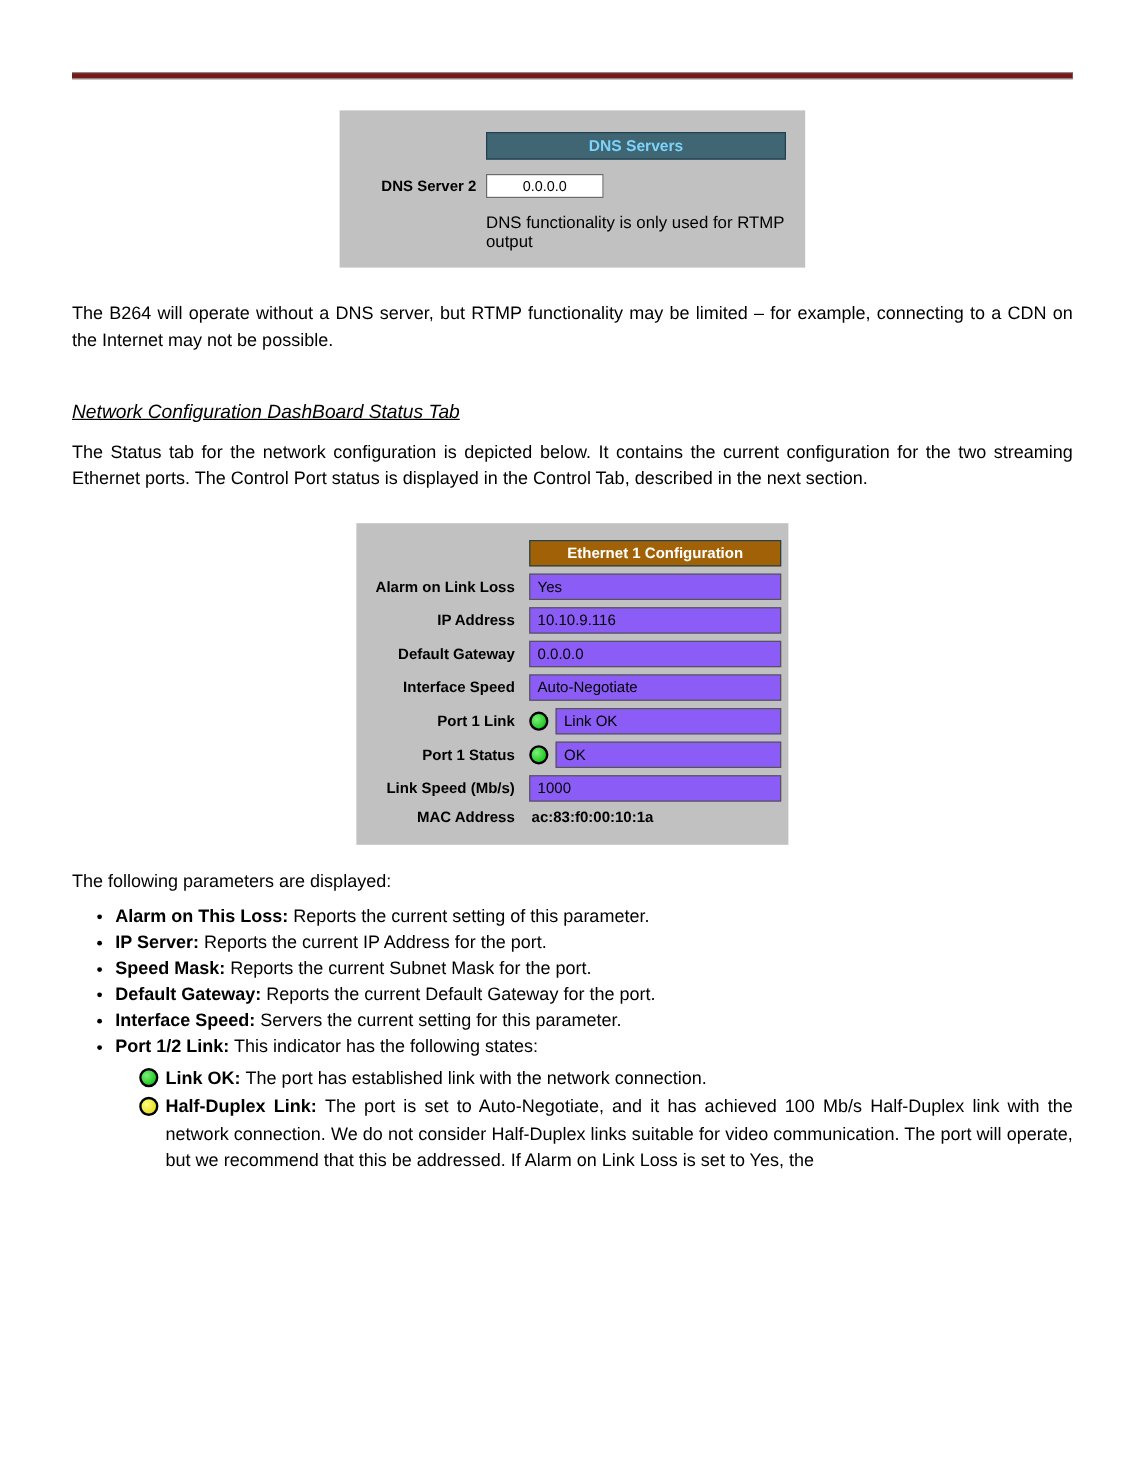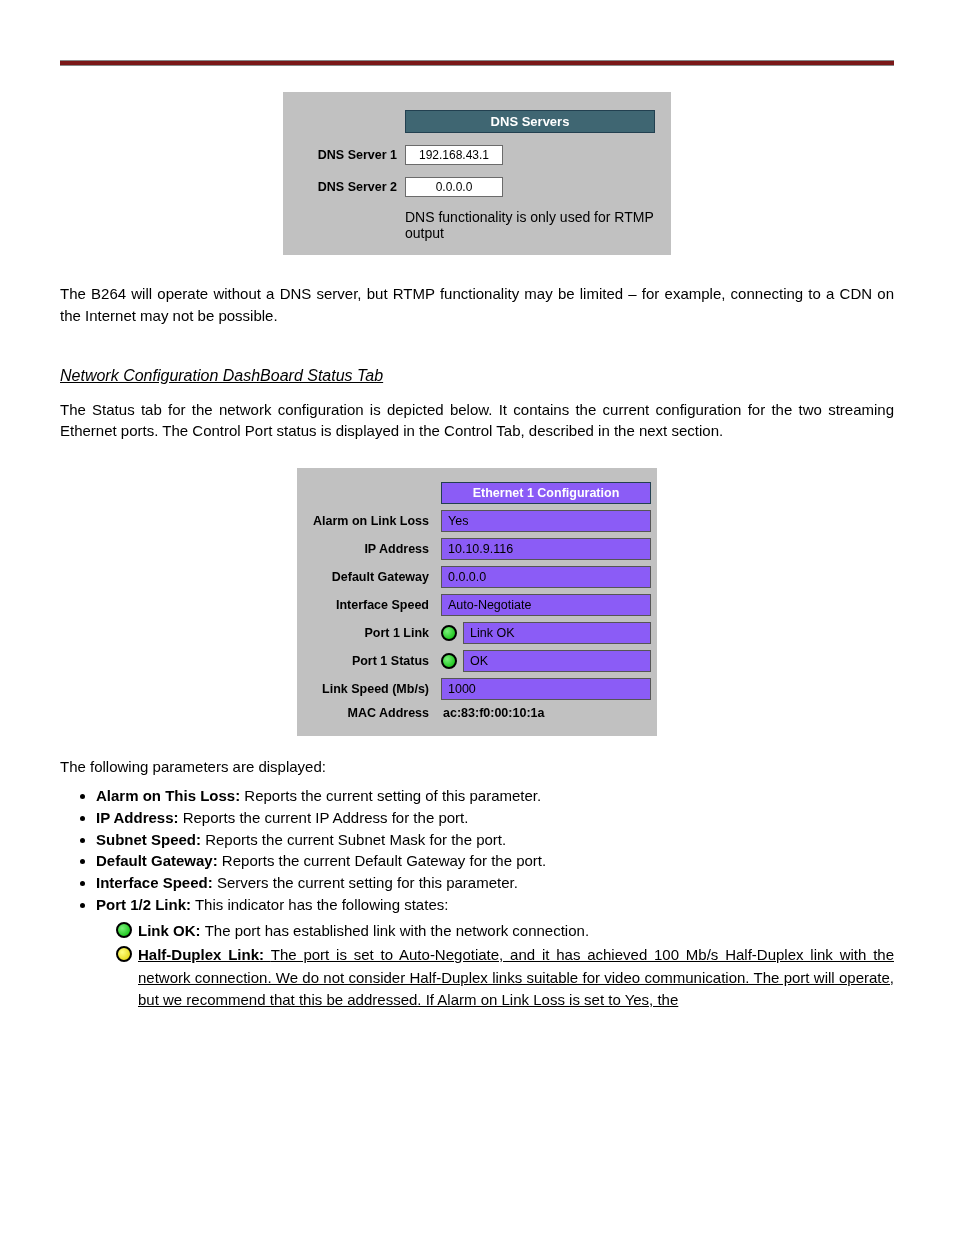"DNS Servers" .dns-header { color: #ffffff -> #7dd3fc }
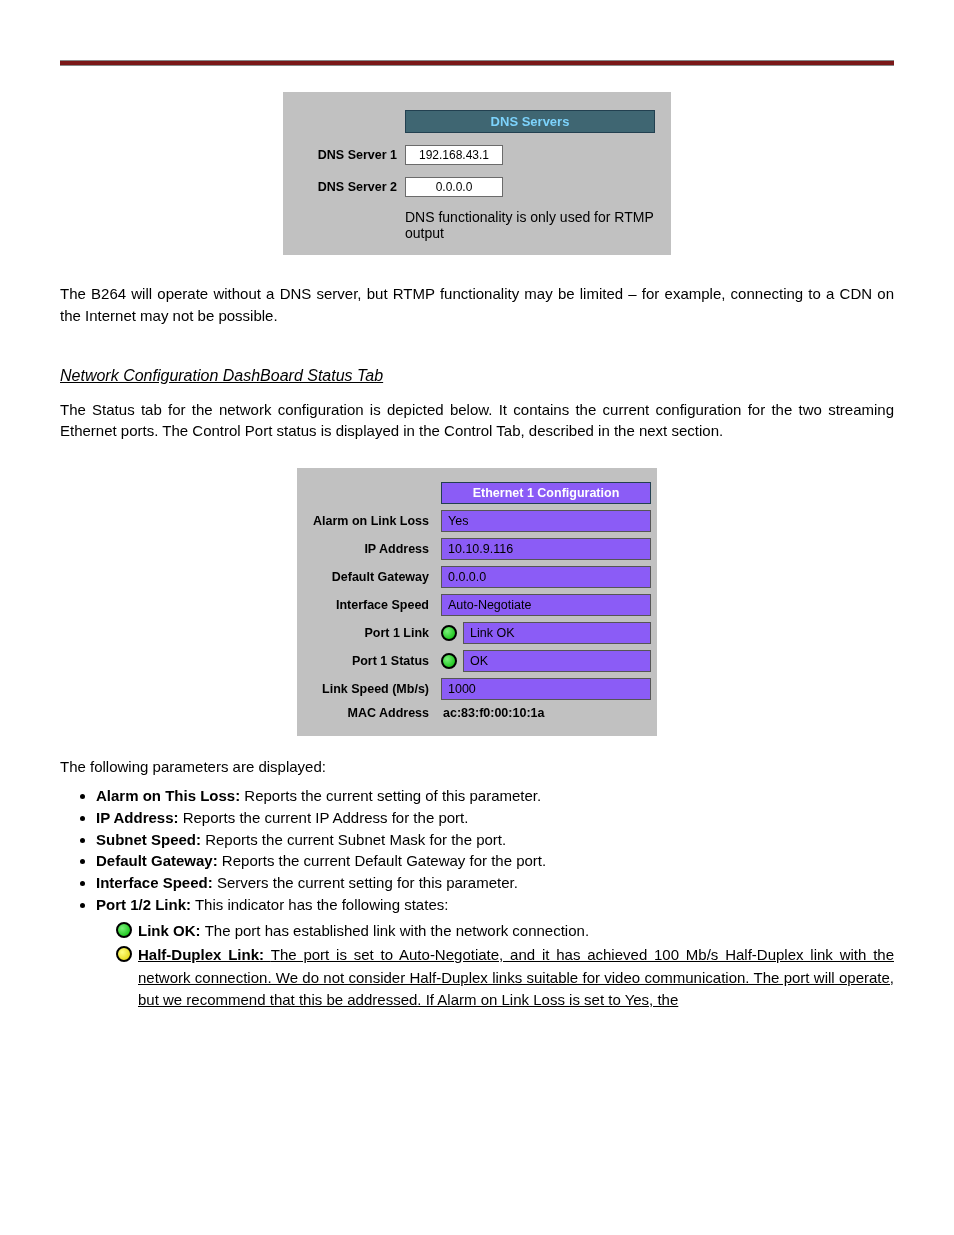"DNS Server 1" div.dns-row { html: <div> <div>DNS Server 1</div> <input> </div> -> none }
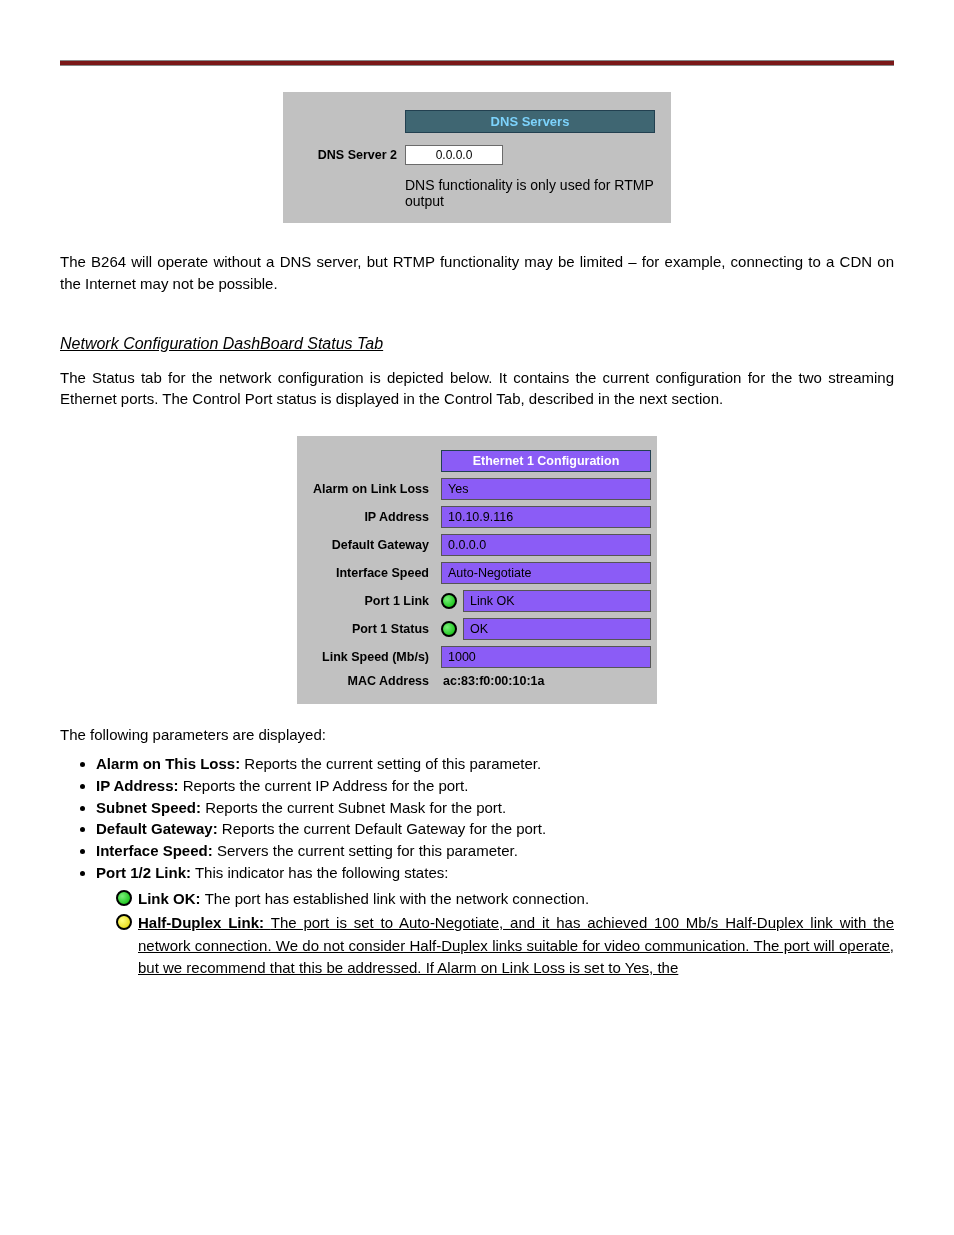"Ethernet 1 Configuration" .eth-header { background: #8b5cf6 -> #a16207 }
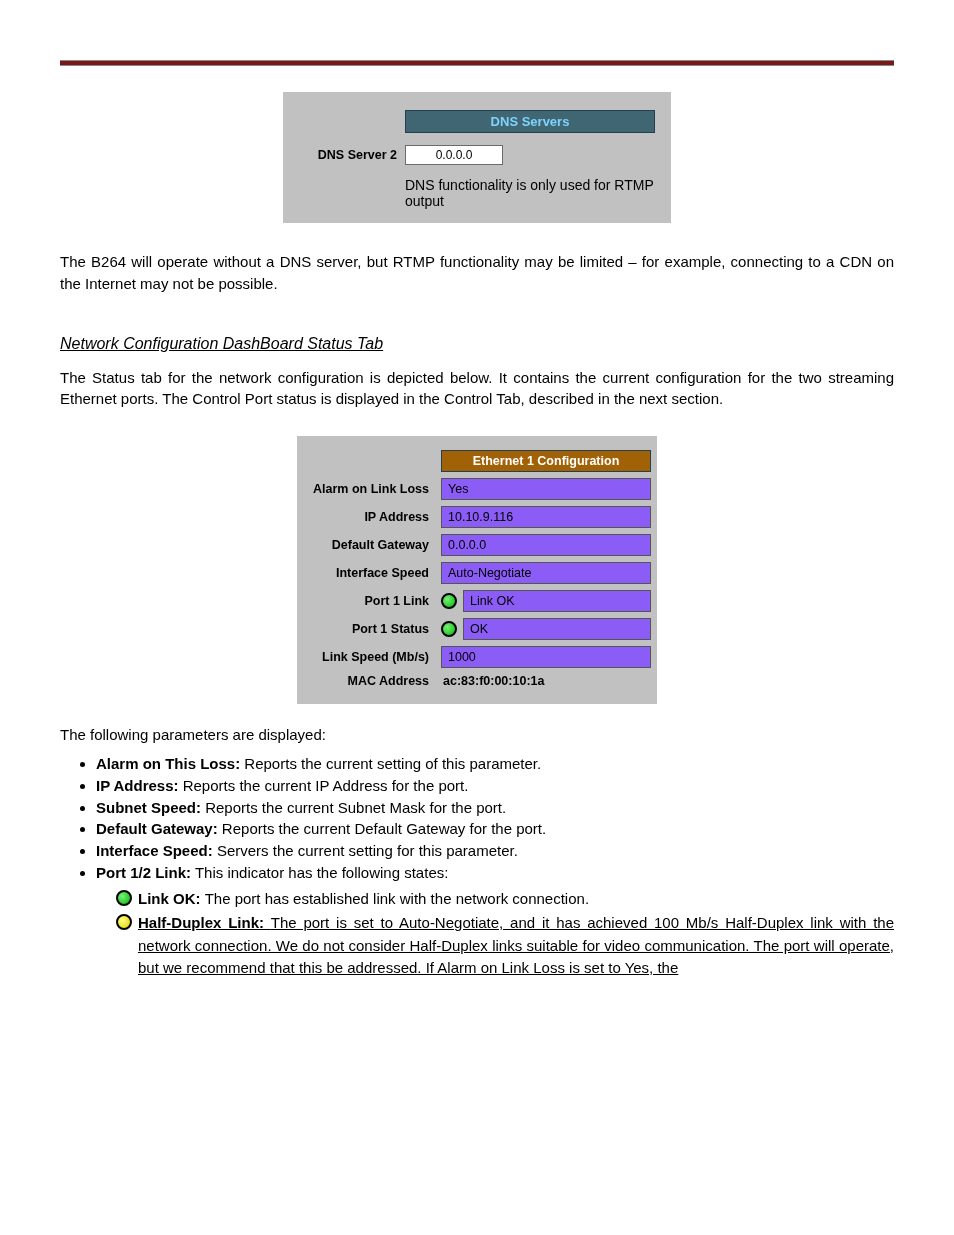"IP Address:" b { text: Address -> Server }
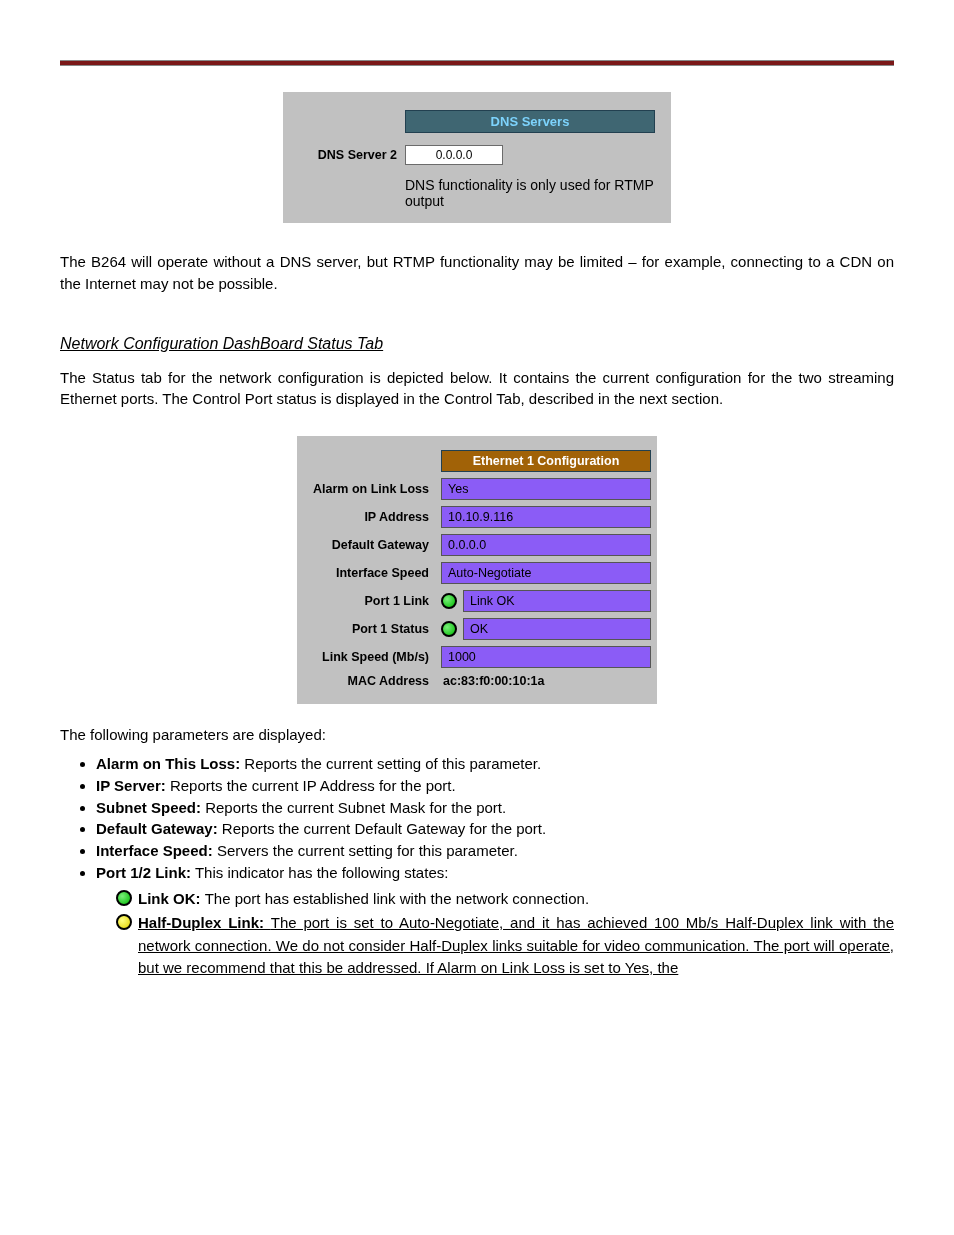"Subnet Speed:" b { text: Subnet Speed -> Speed Mask }
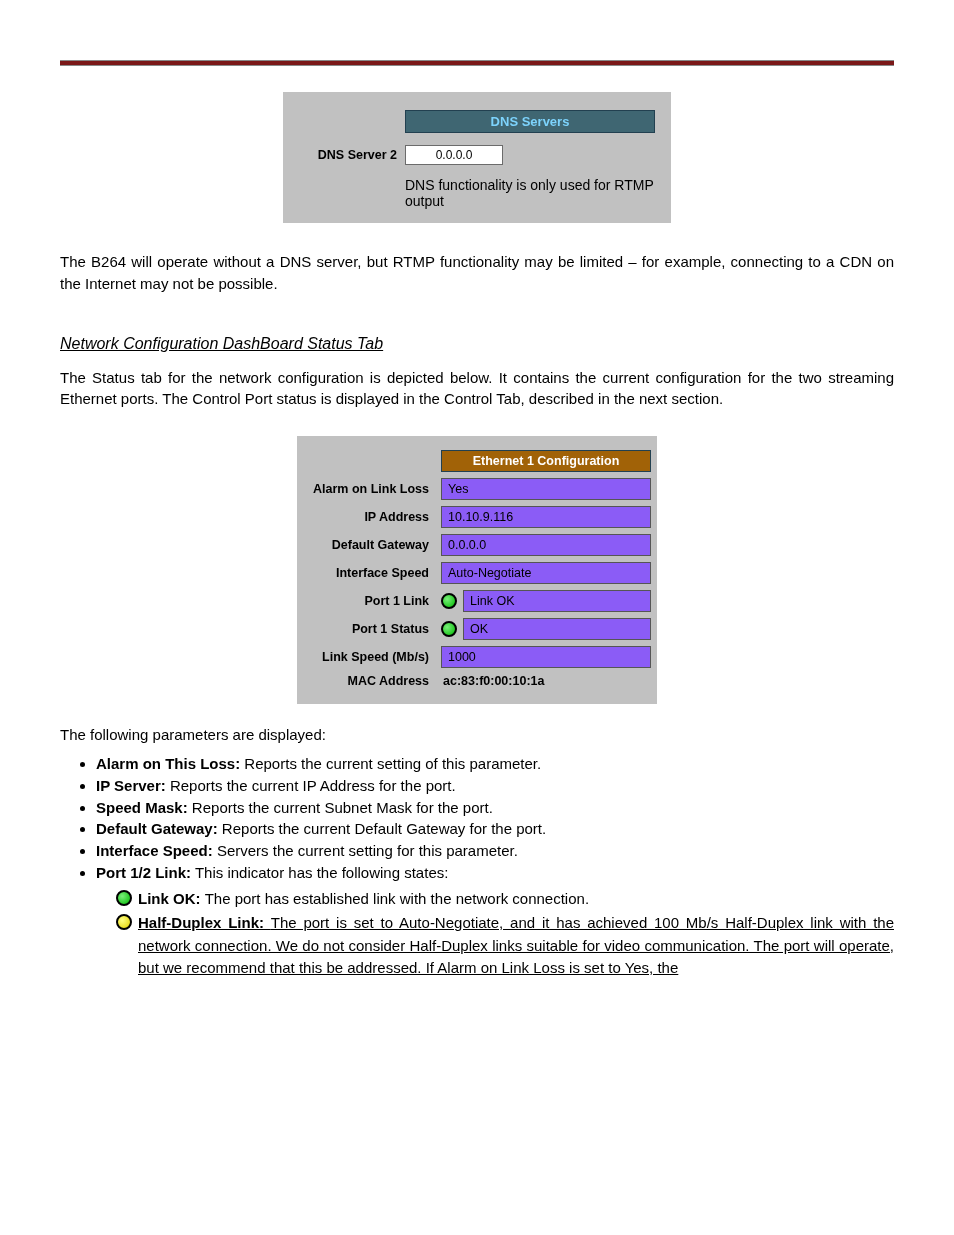"Half-Duplex Link: The port is" div { text-decoration: underline -> none }
